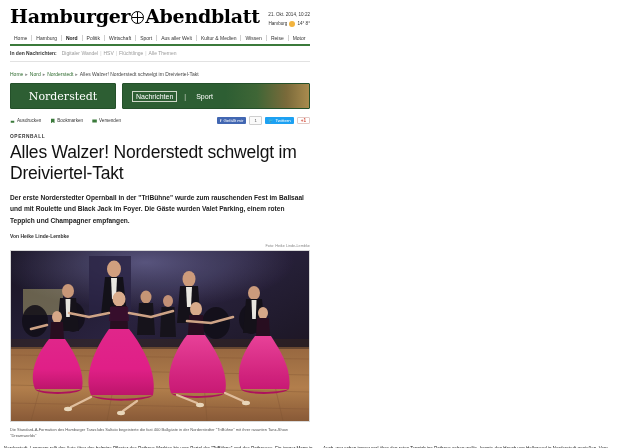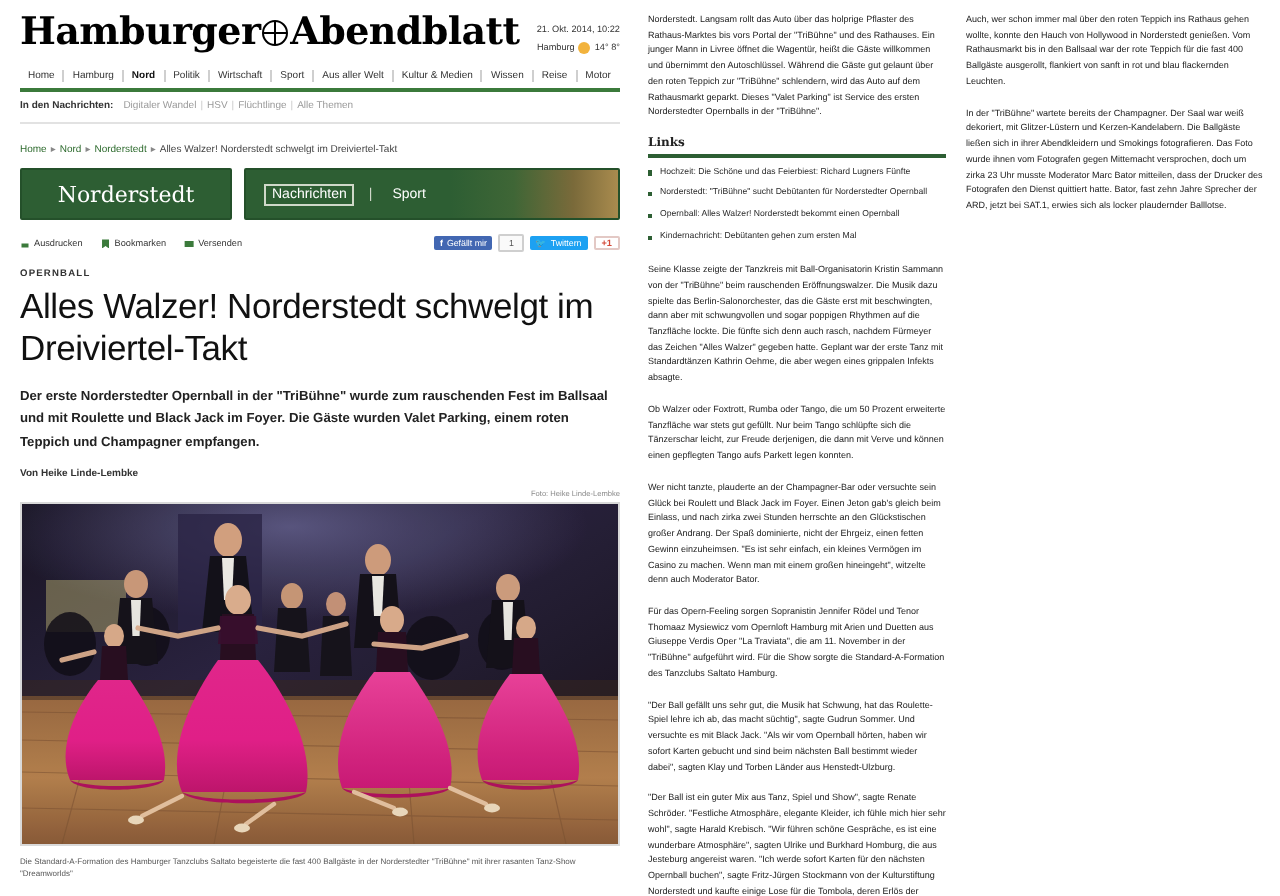"Hamburger Abendblatt" .page { flex-direction: none -> column }
